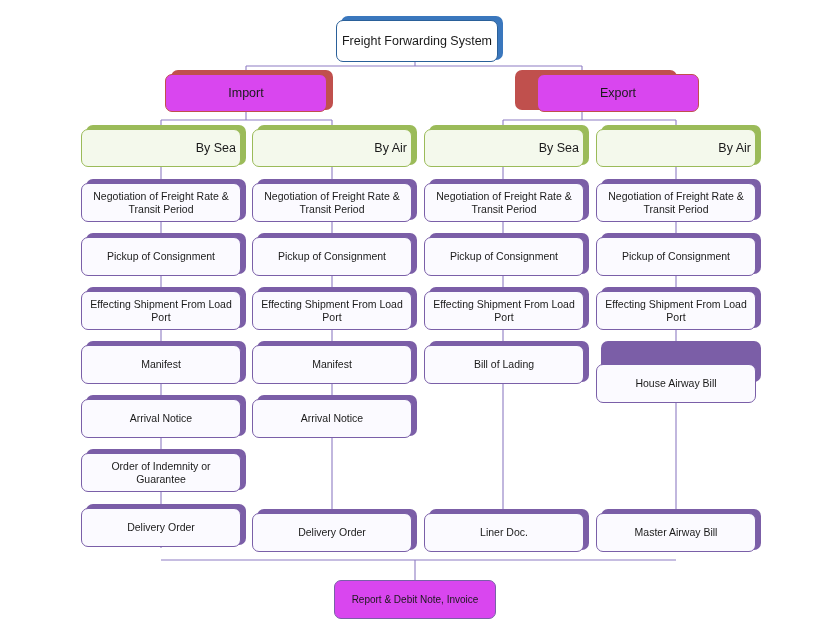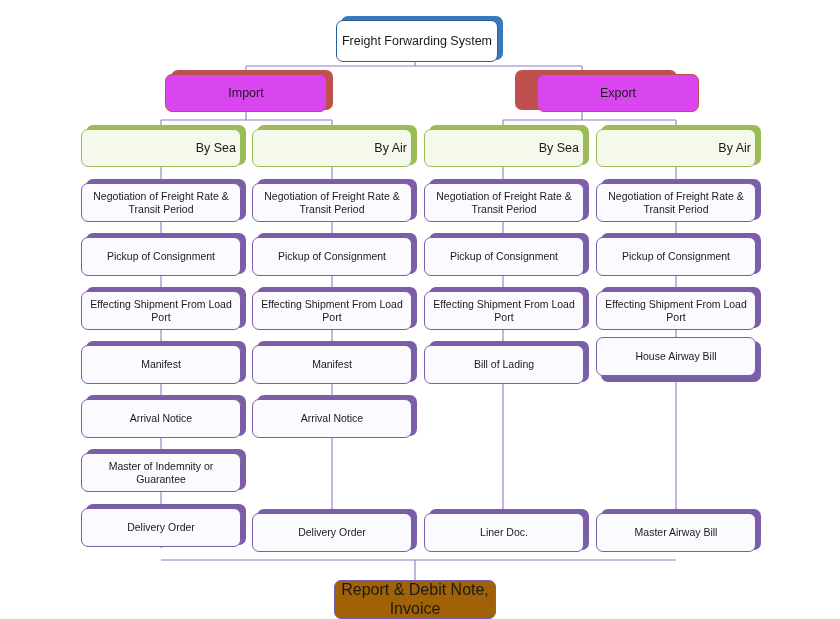"House Airway Bill" div.node { top: 337px -> 364px }
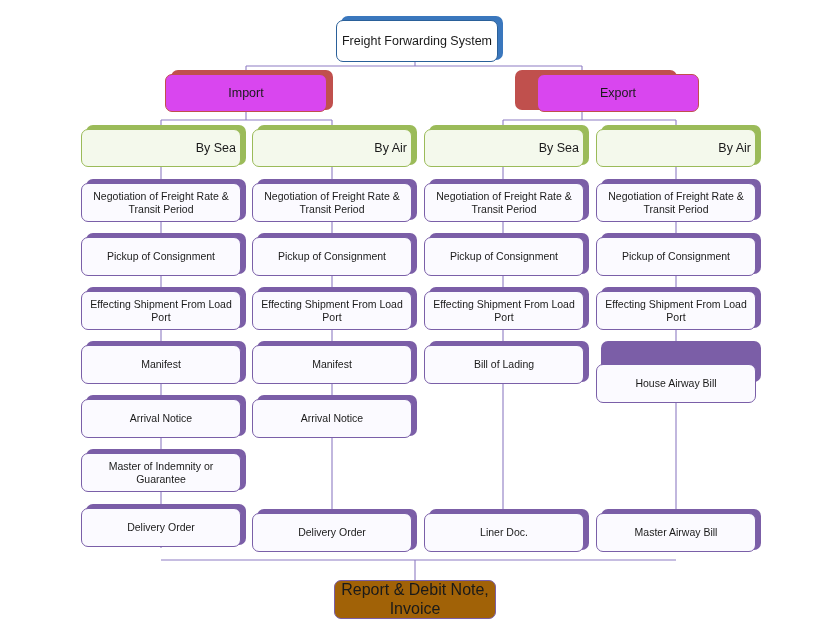"Master of Indemnity or Guarantee" span.lbl { text: Master -> Order }
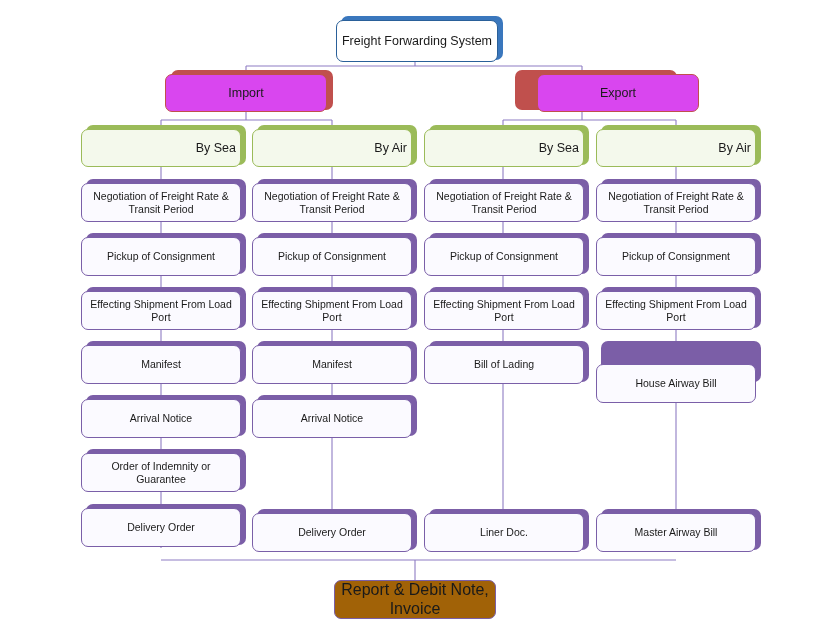"Report & Debit Note, Invoice" .n-report { background: #a16207 -> #d946ef; font-size: 16px -> 10px }
